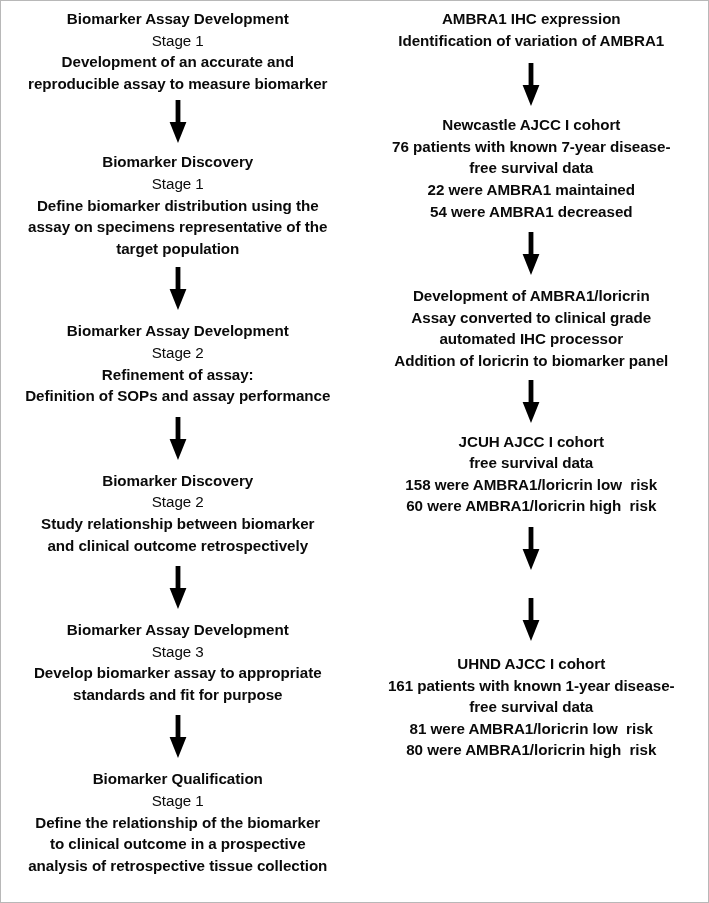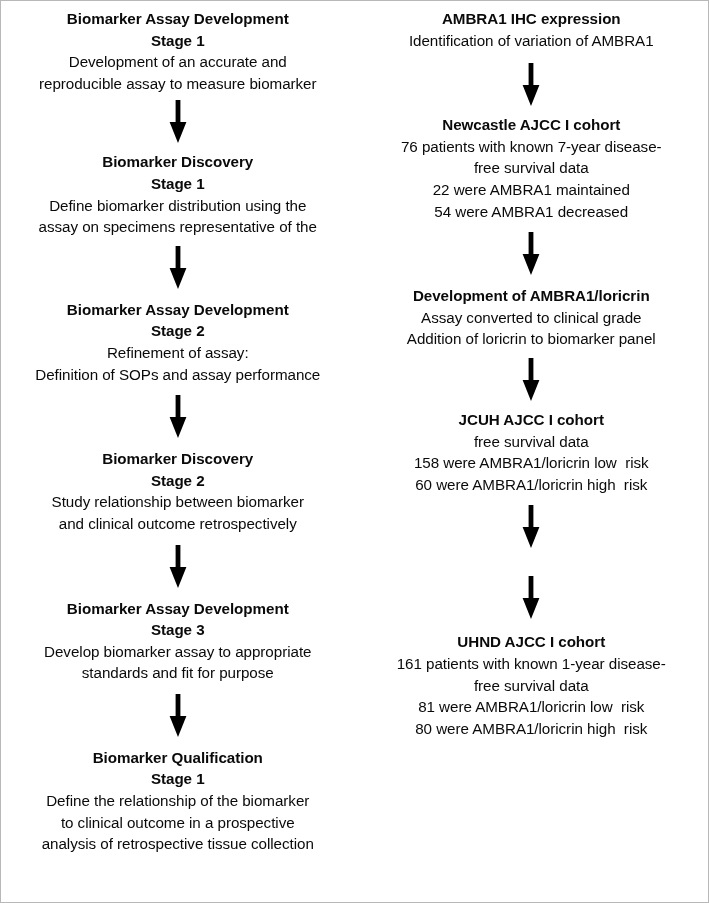"Stage 1" .node-subtitle { font-weight: bold -> normal }
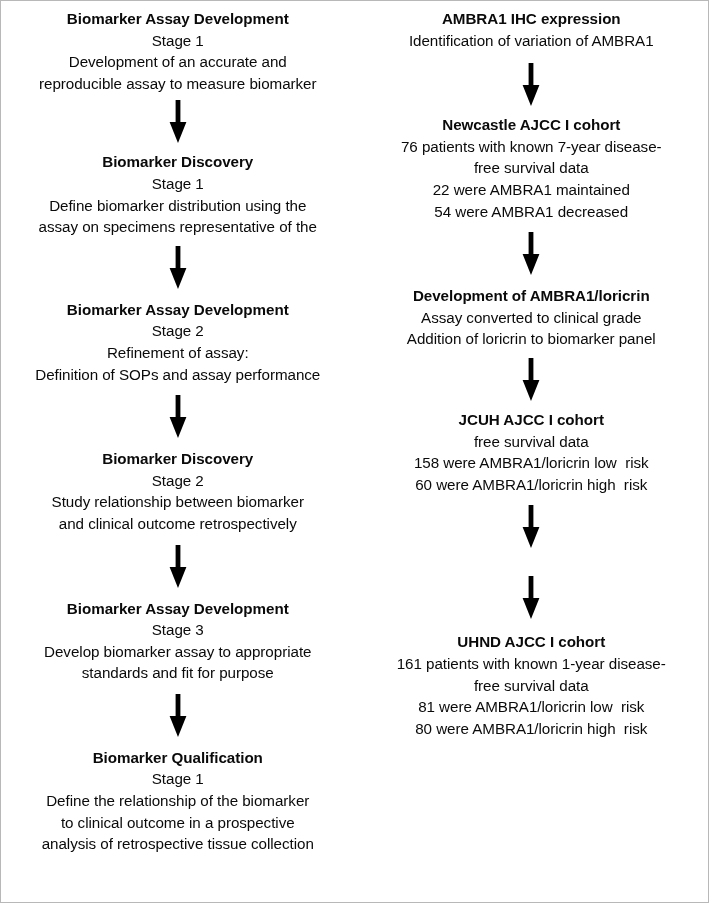"Identification of variation of AMBRA1" .node-line { font-weight: normal -> bold }
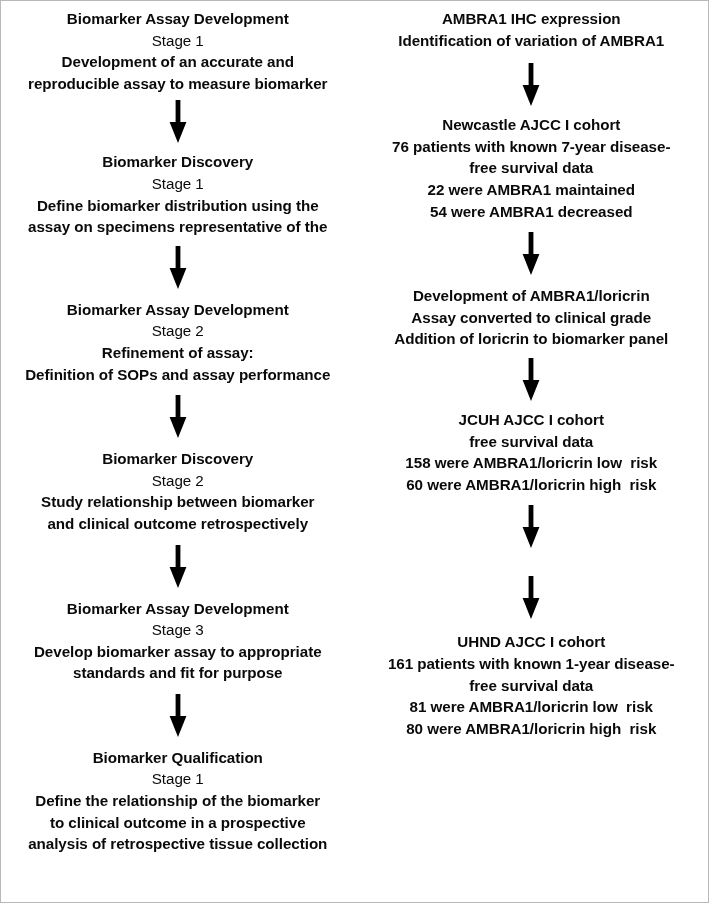"target population" div.node-line { html: none -> <div>target population</div> }
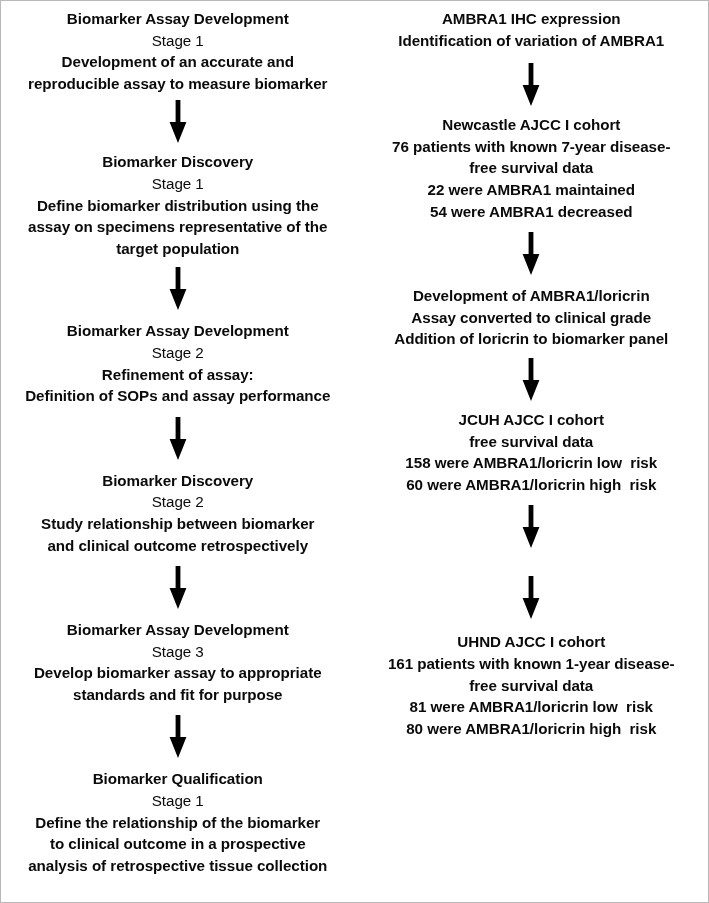"automated IHC processor" div.node-line { html: none -> <div>automated IHC processor</div> }
